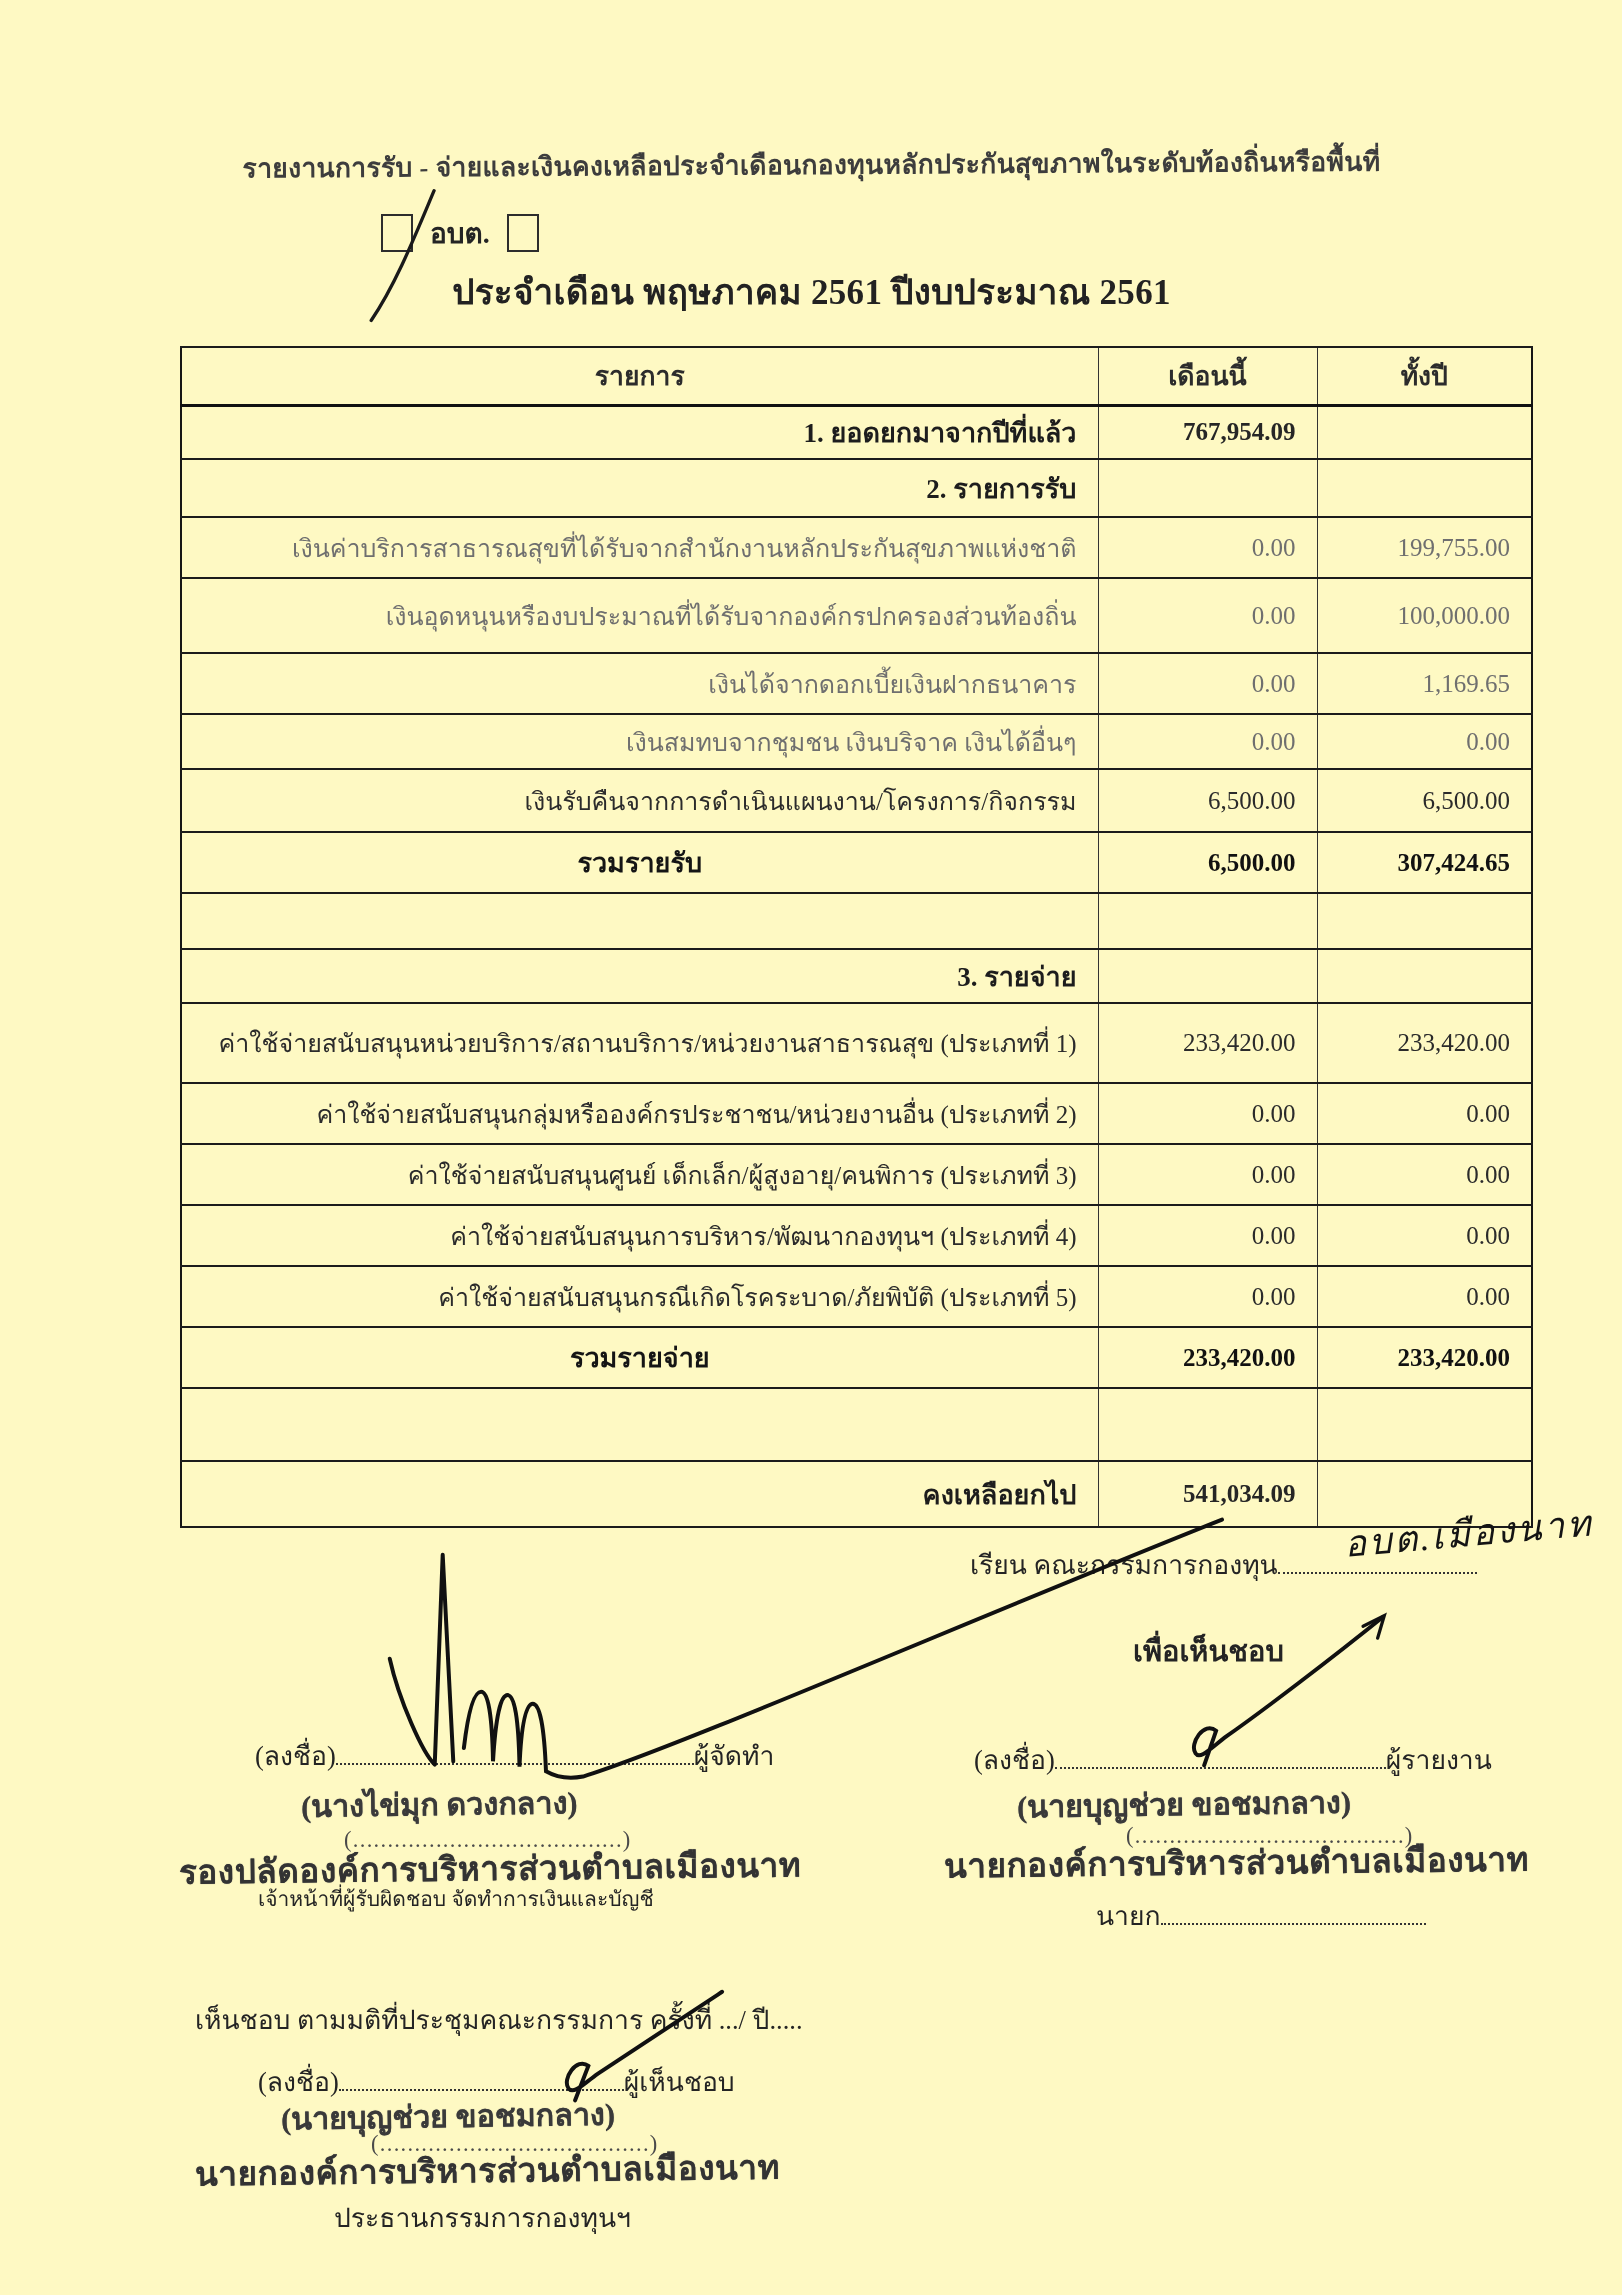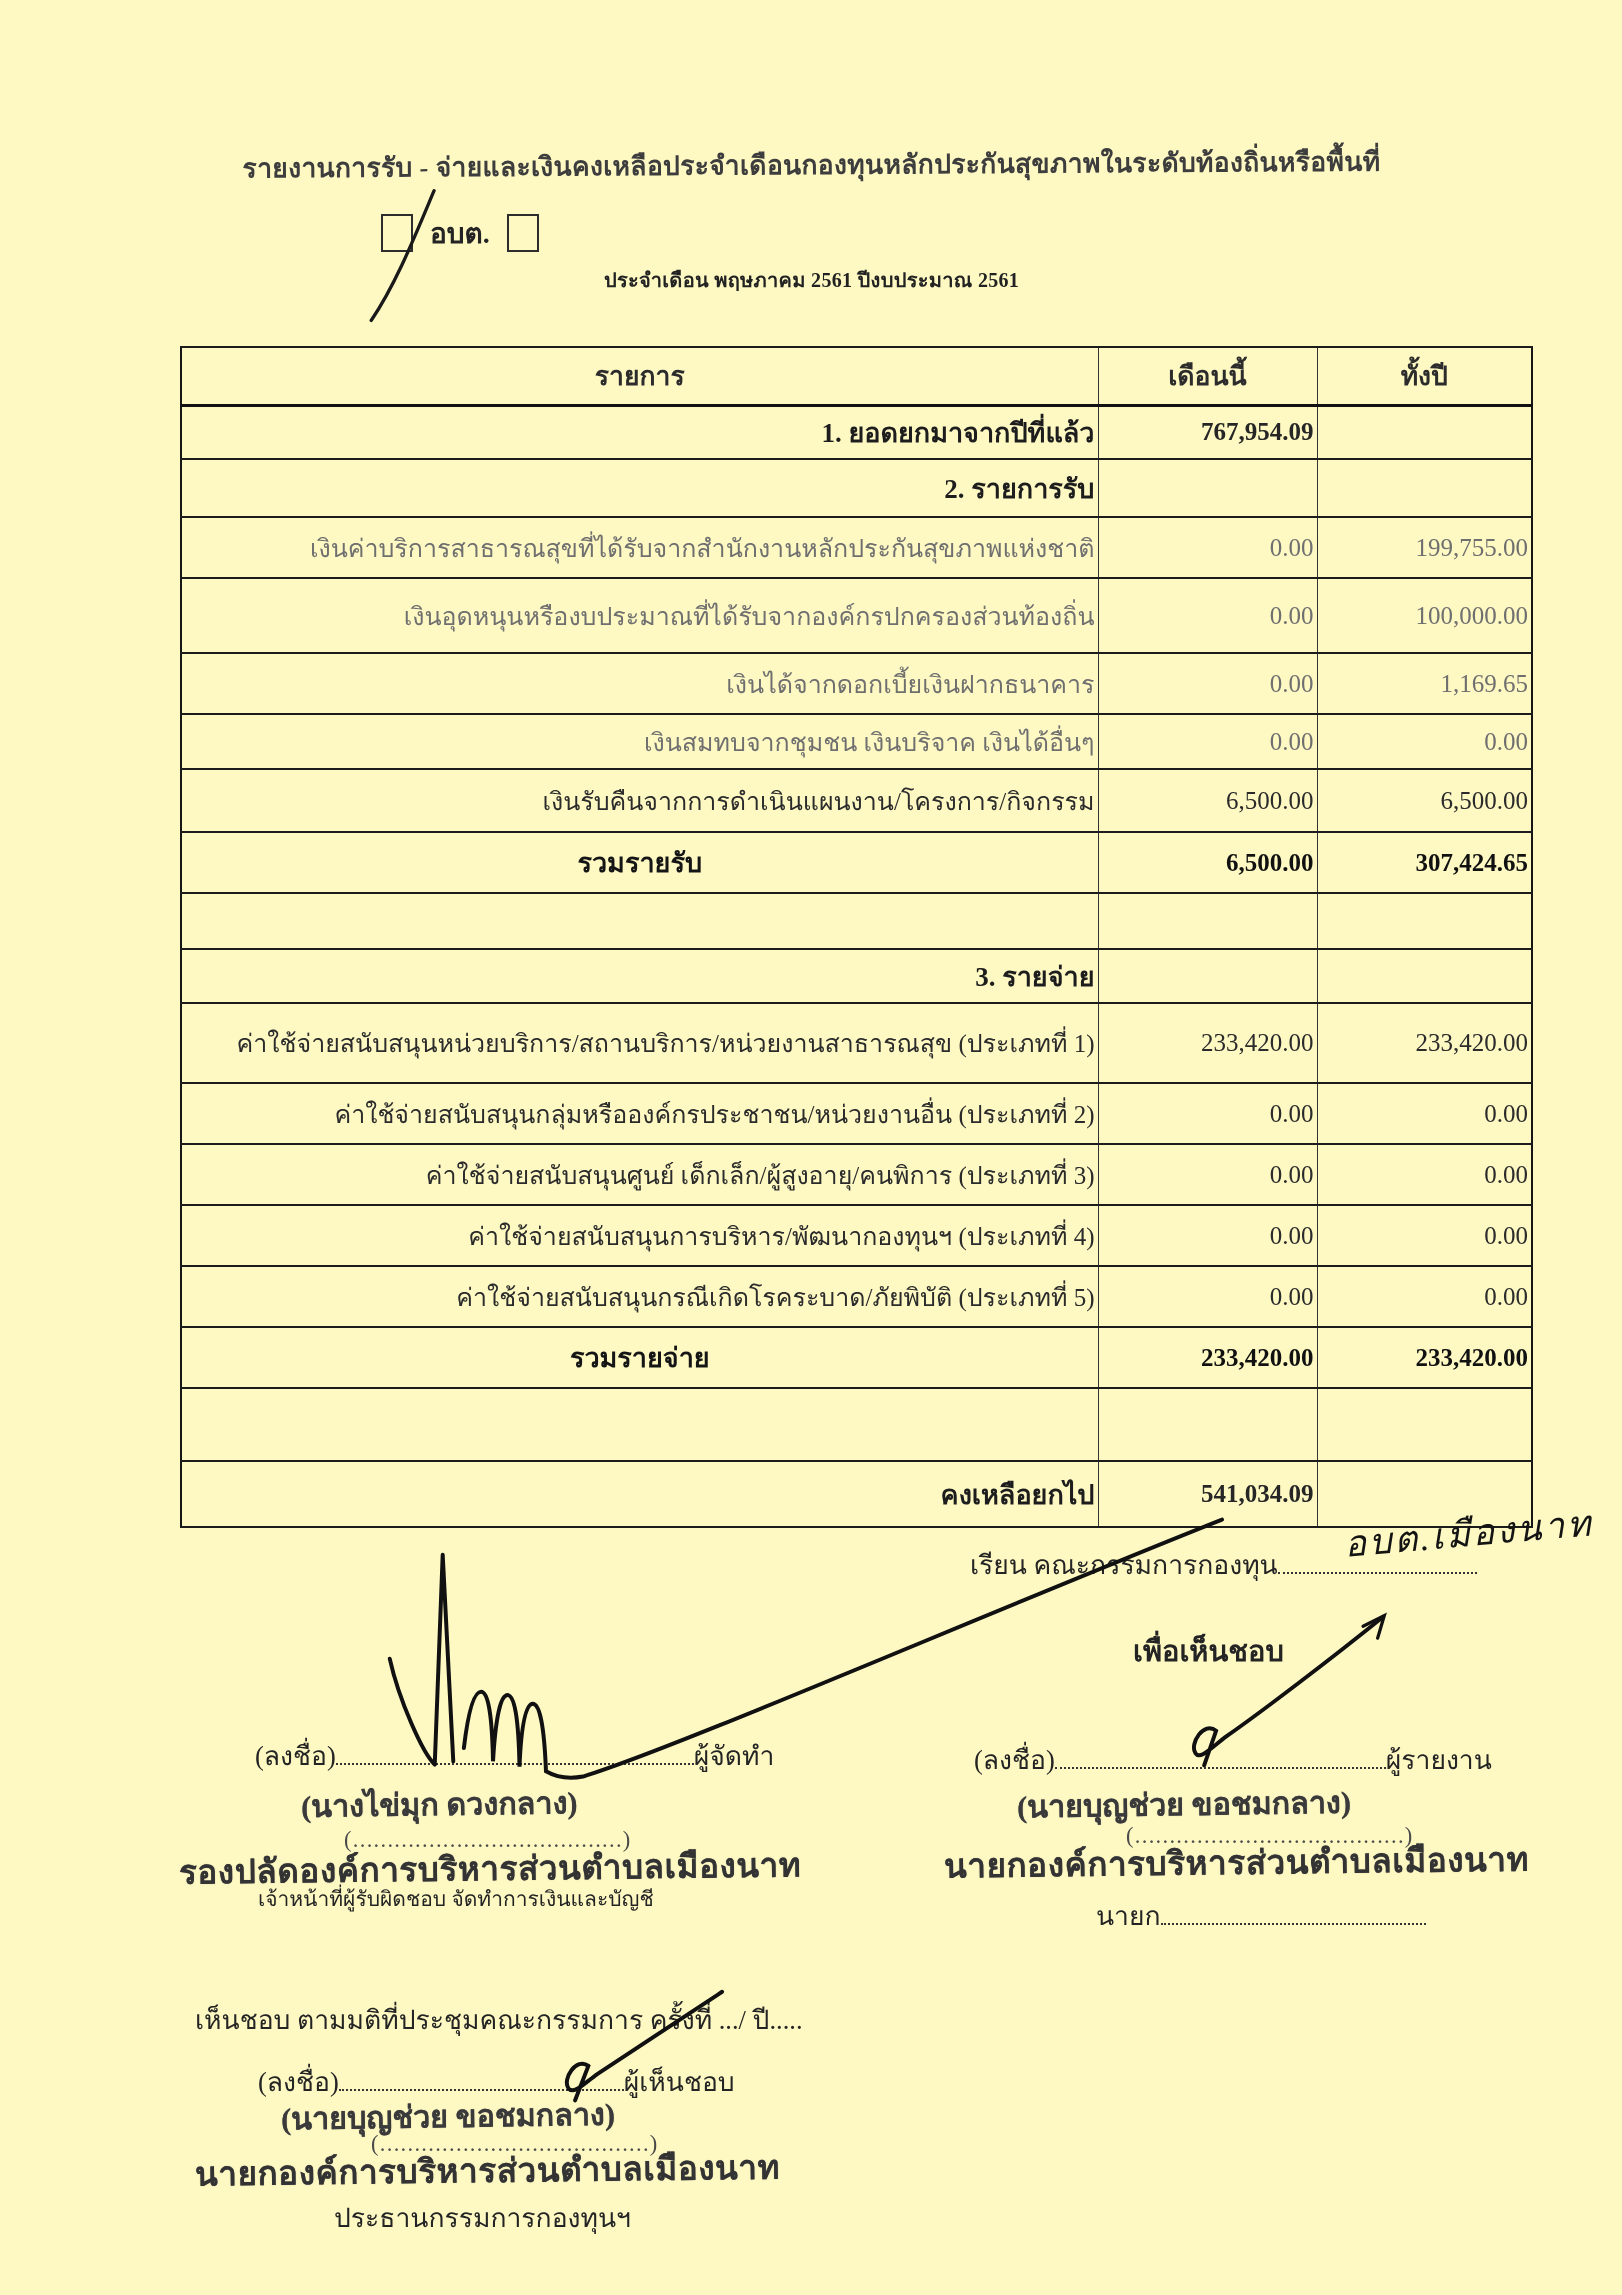"ประจำเดือน พฤษภาคม 2561 ปีงบประมาณ 2561" #period-line { font-size: 20px -> 35px }
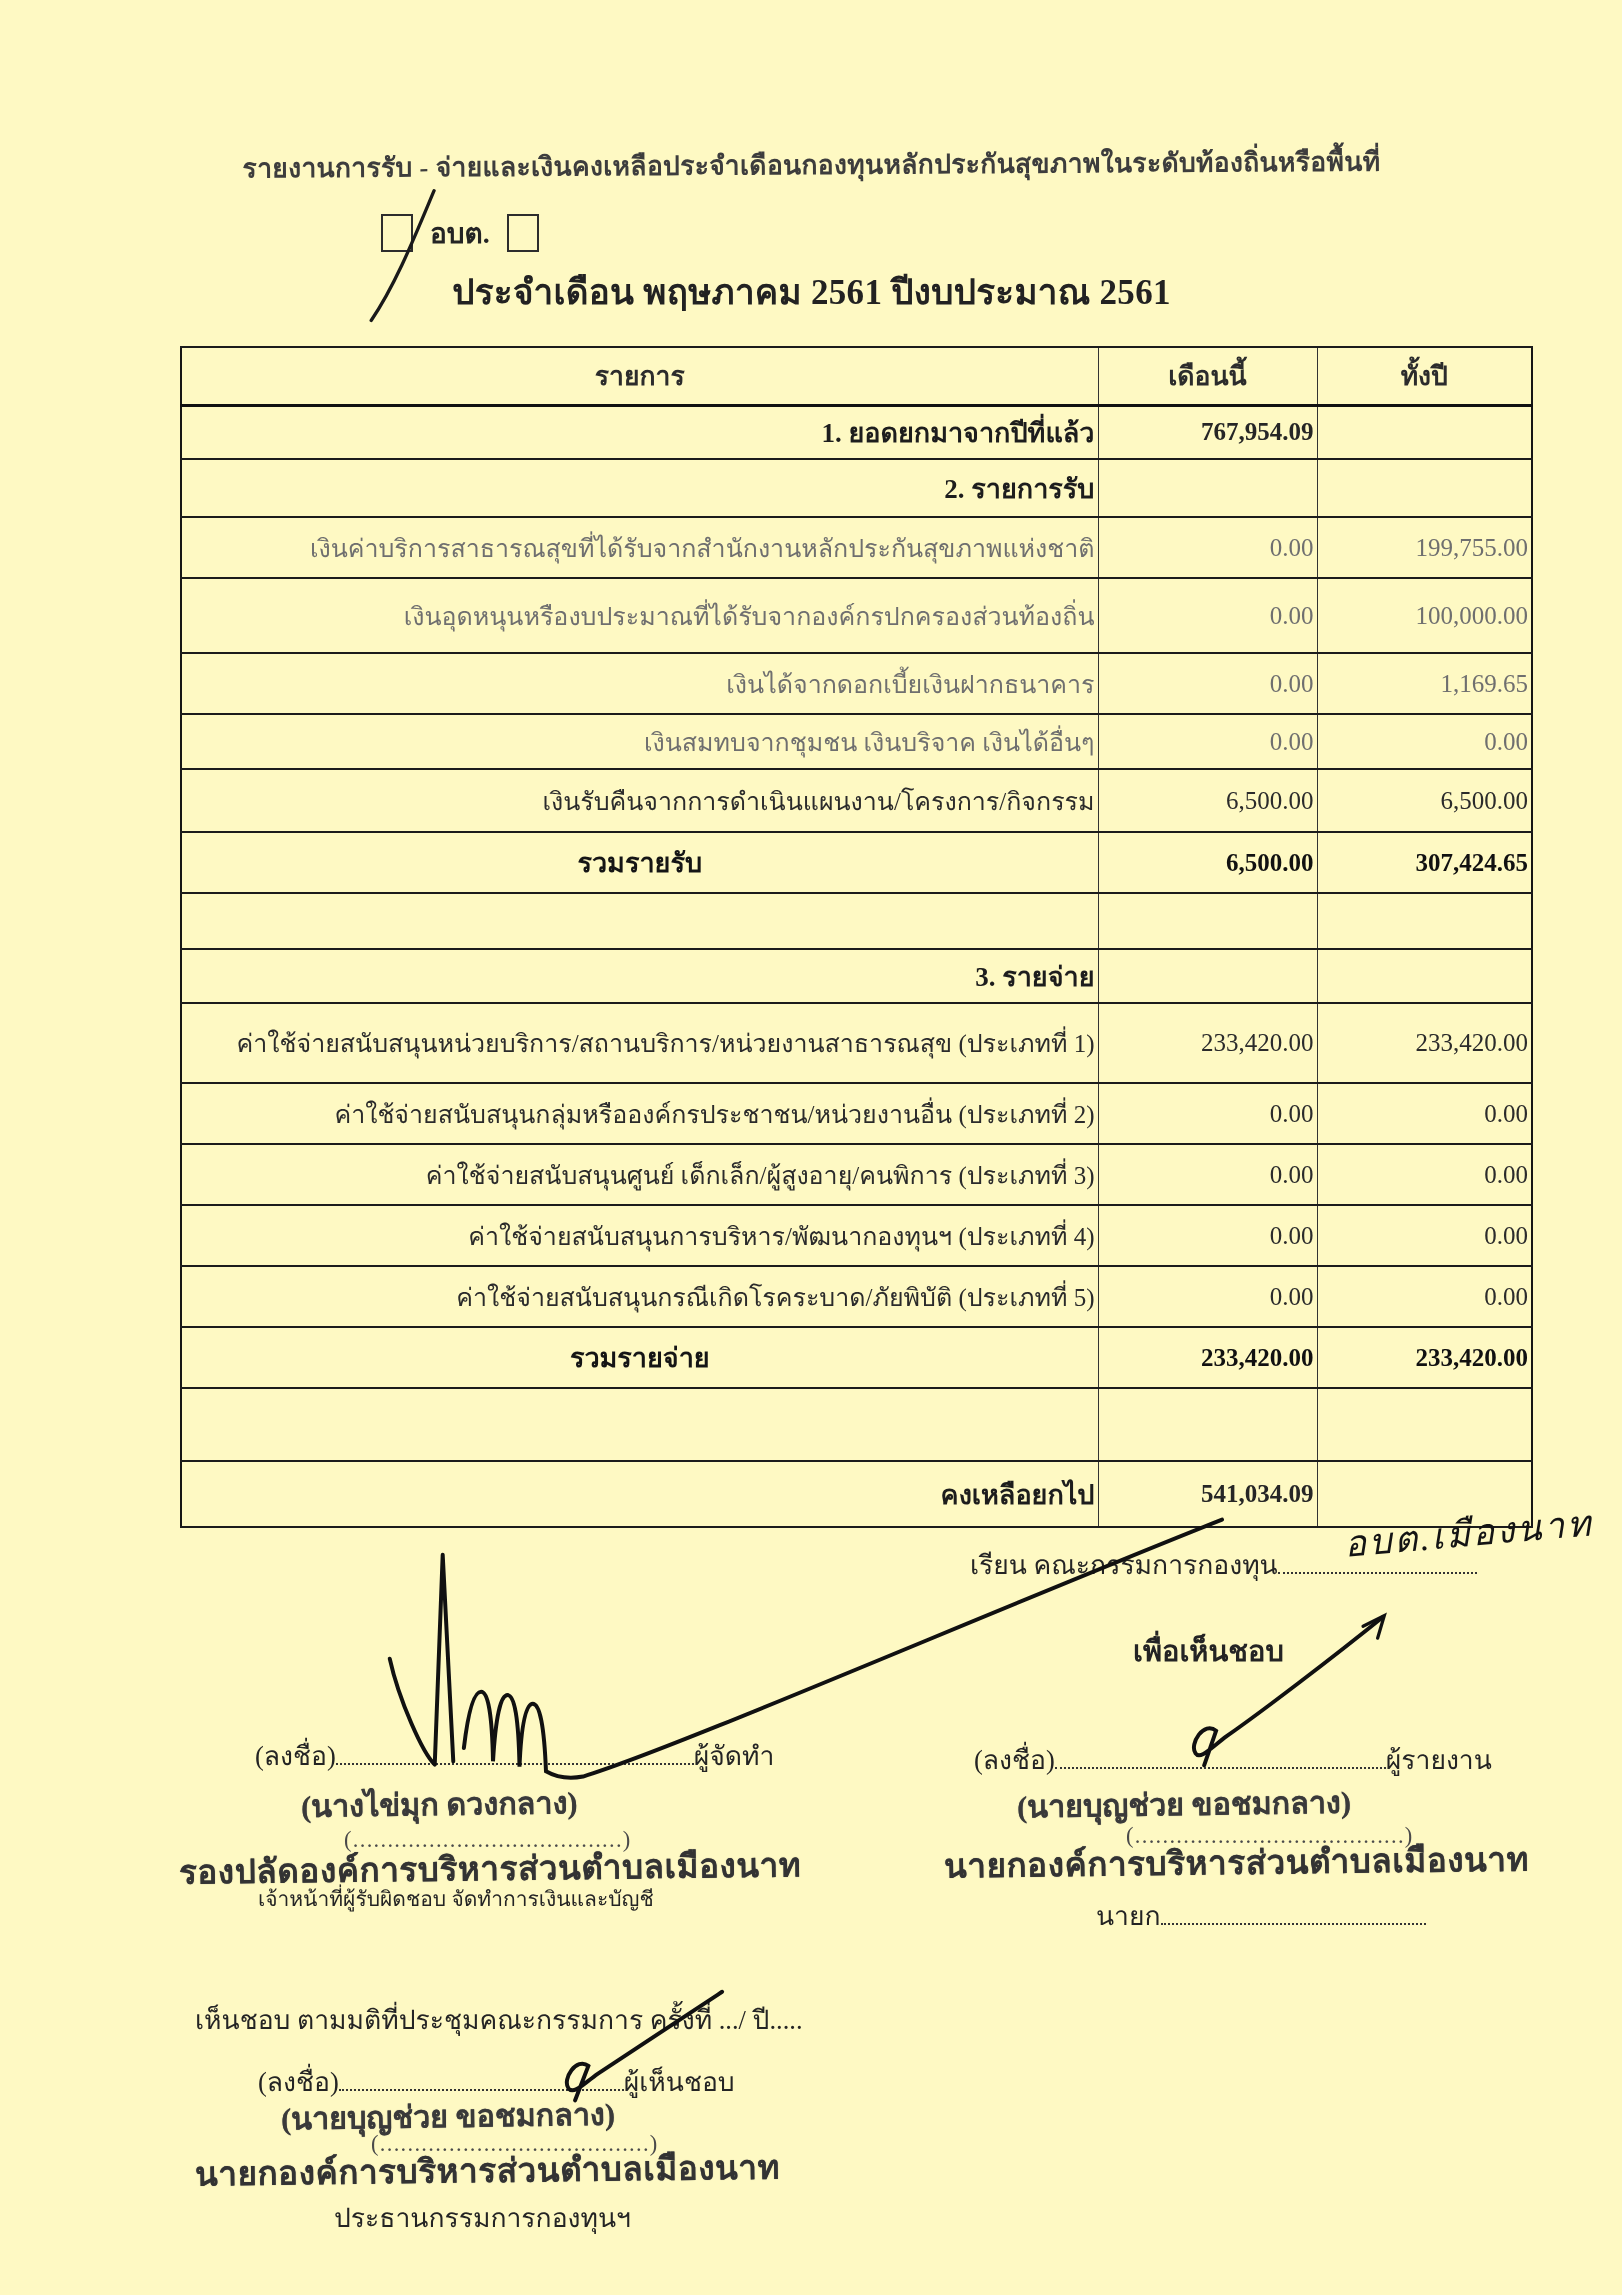"รายการ" #report-table th,#report-table td { padding: 4px 3px -> 4px 21px }
